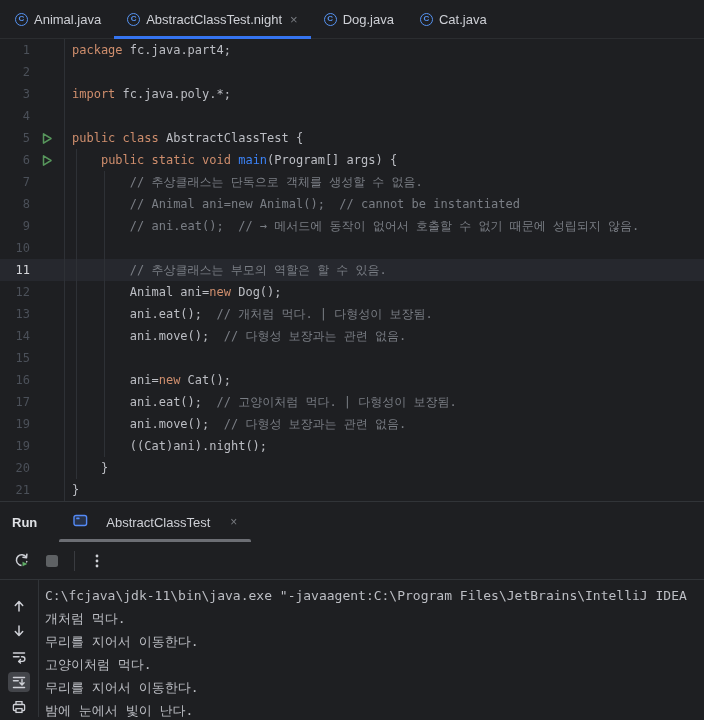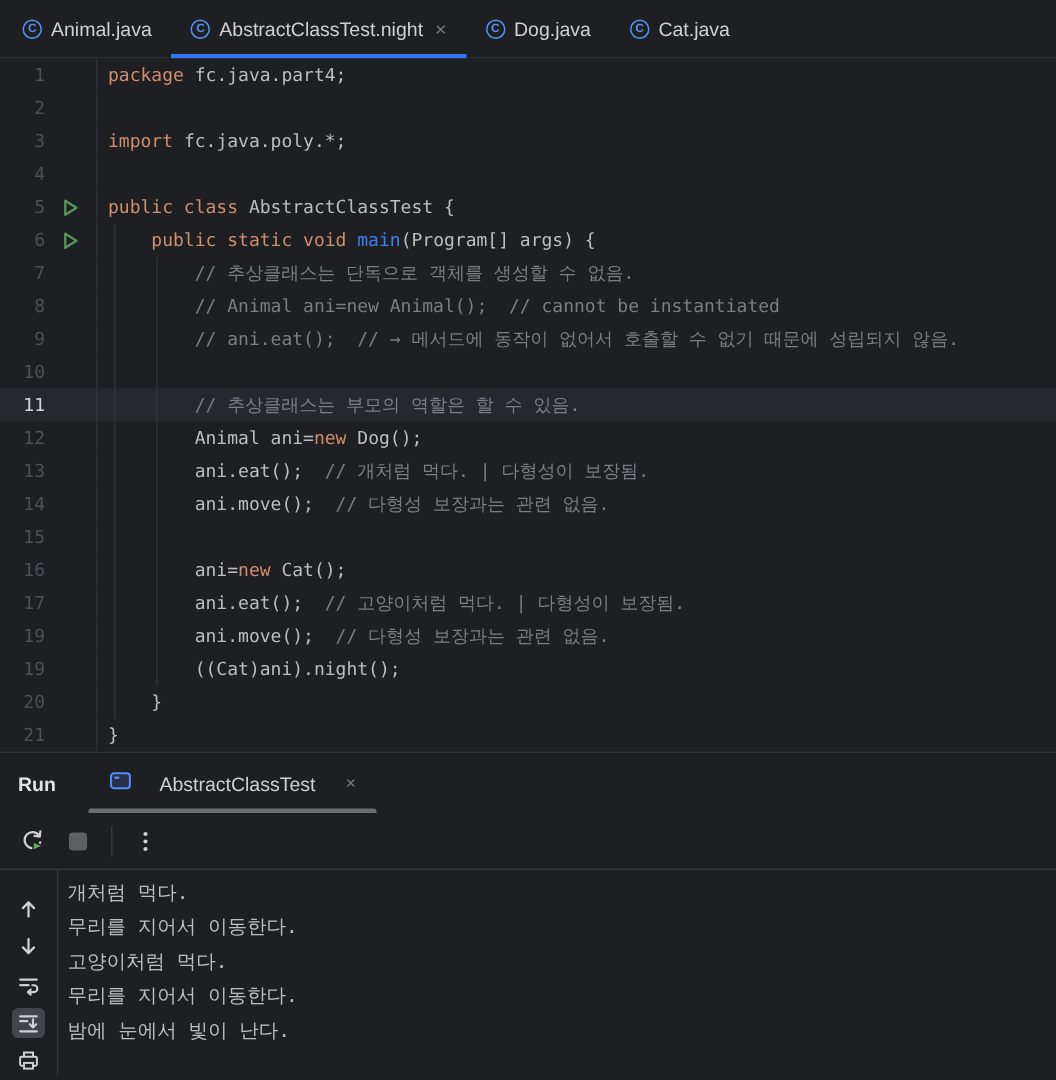"C:\fcjava\jdk-11\bin\java.exe" div.console-line { html: none -> <div>C:\fcjava\jdk-11\bin\java.exe "-javaagent:C:\Program Files\JetBrains\IntelliJ IDEA</div> }
